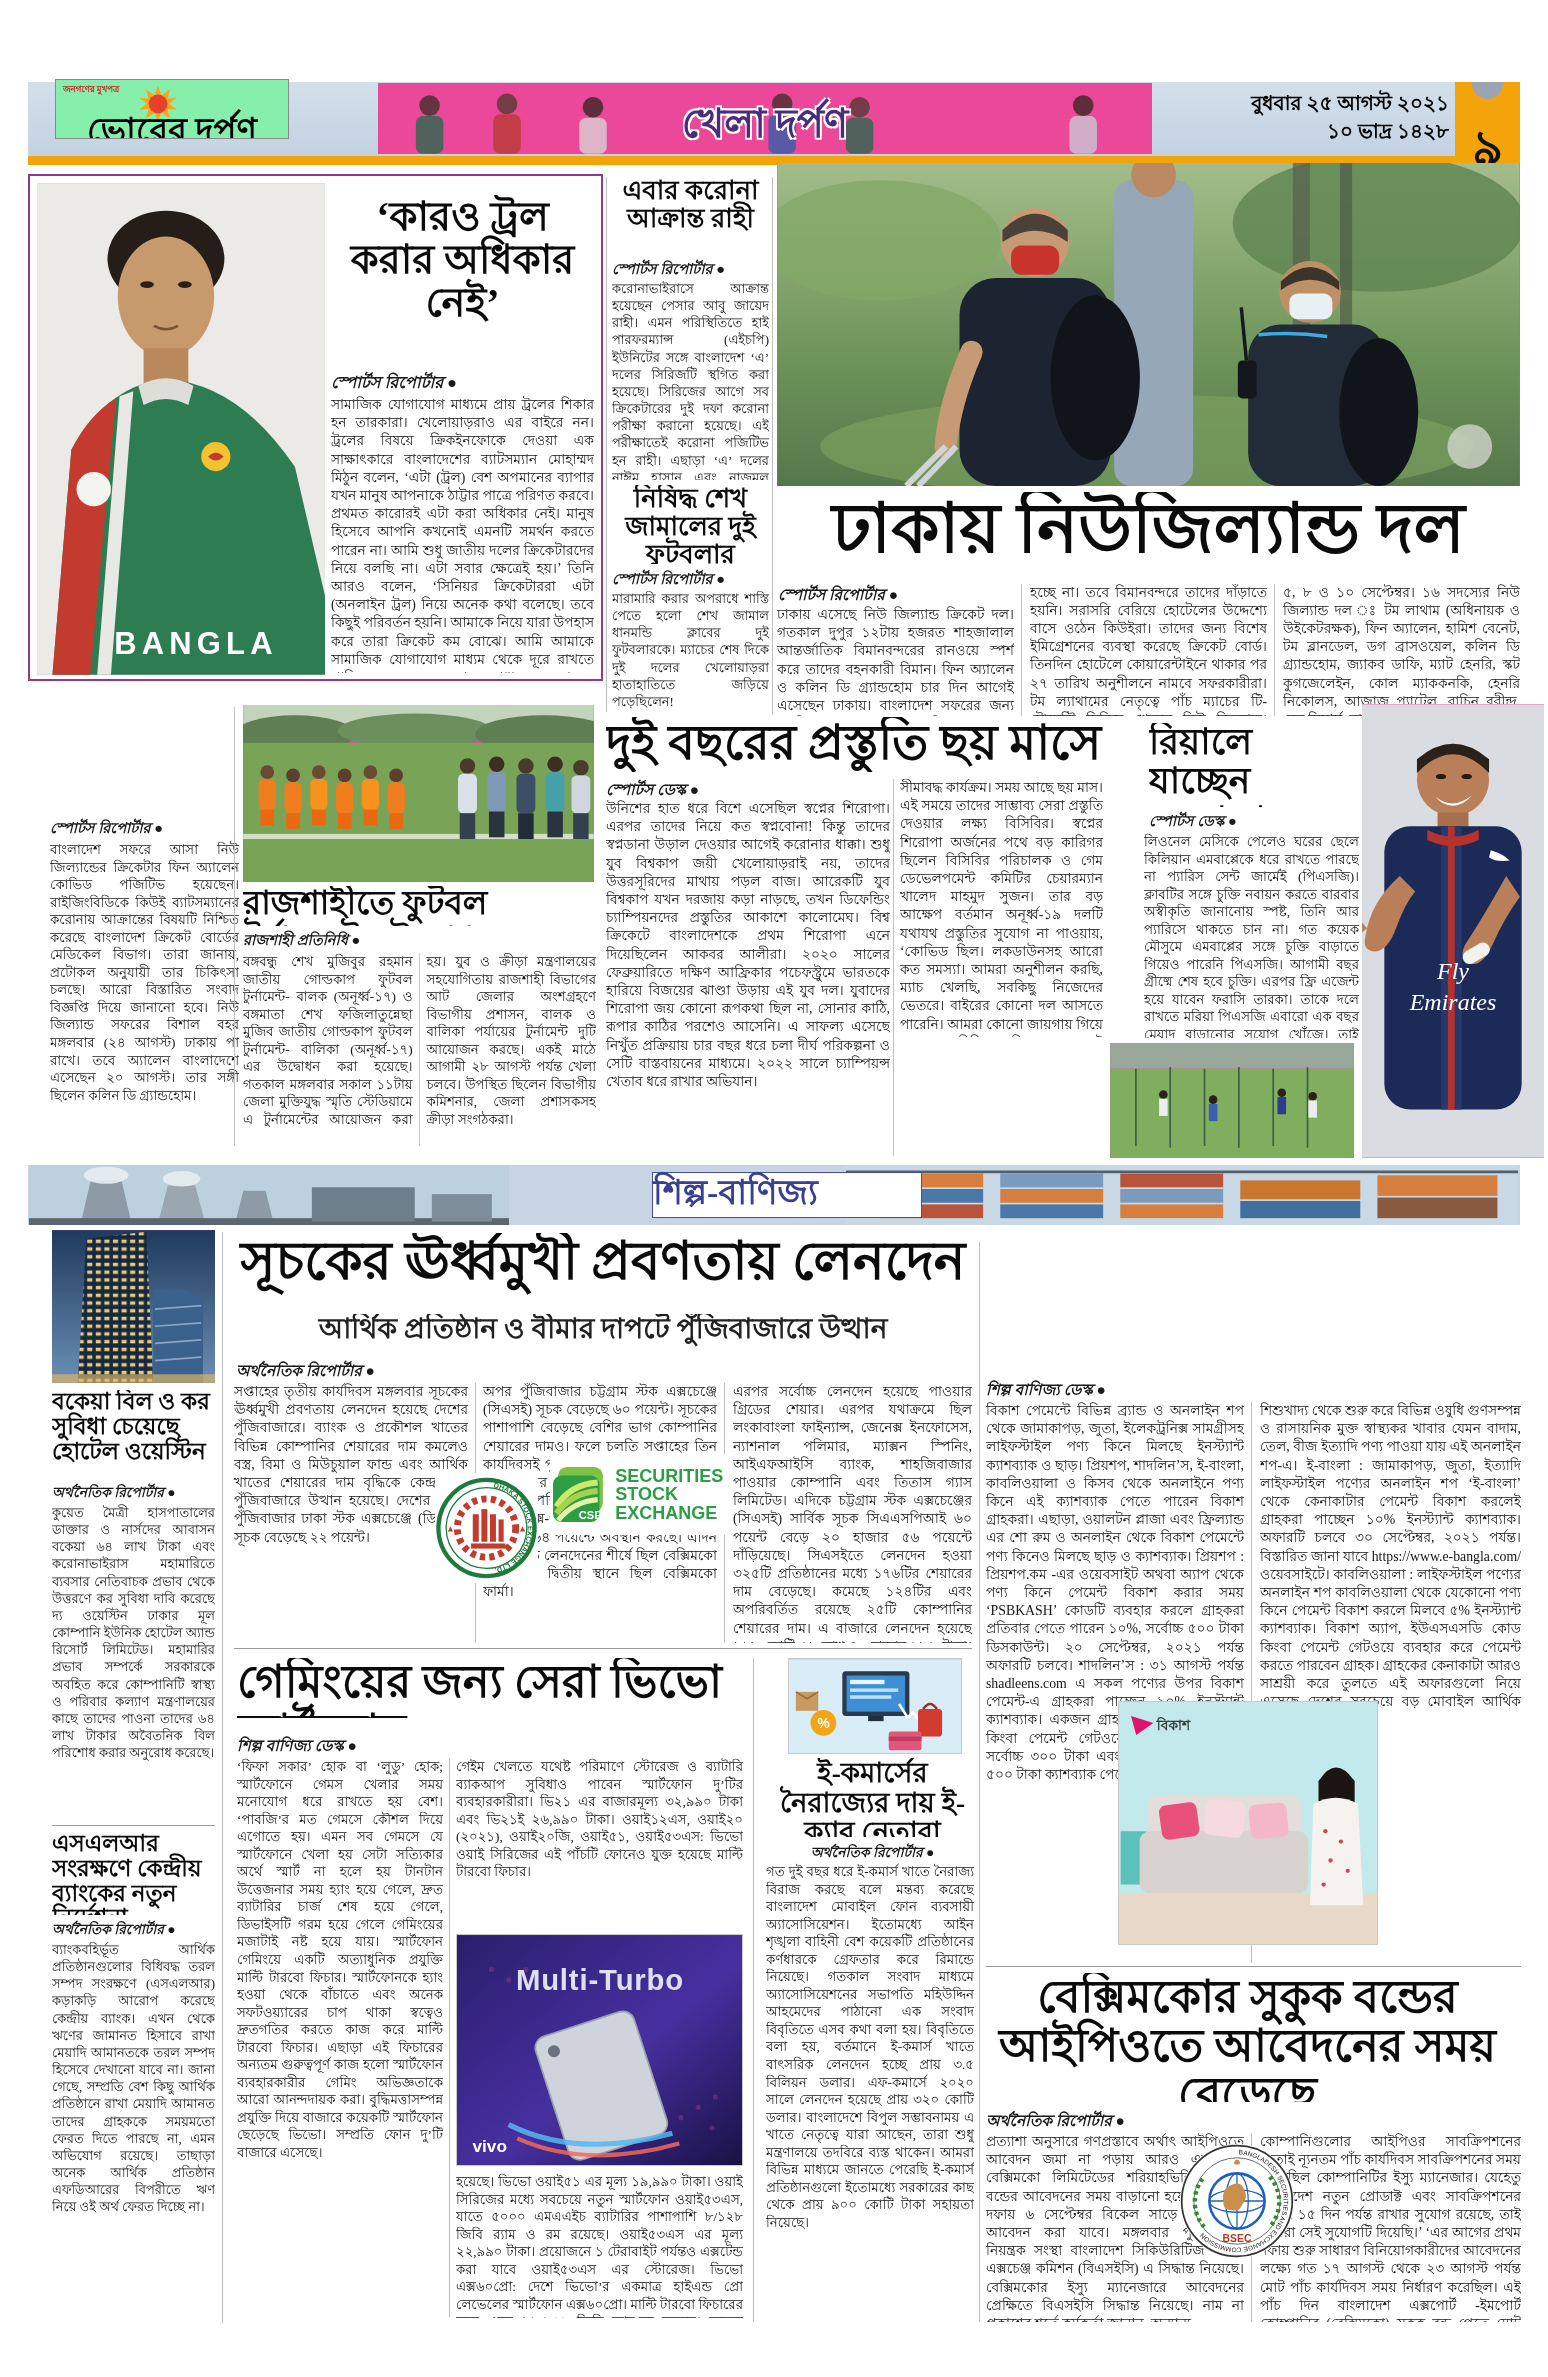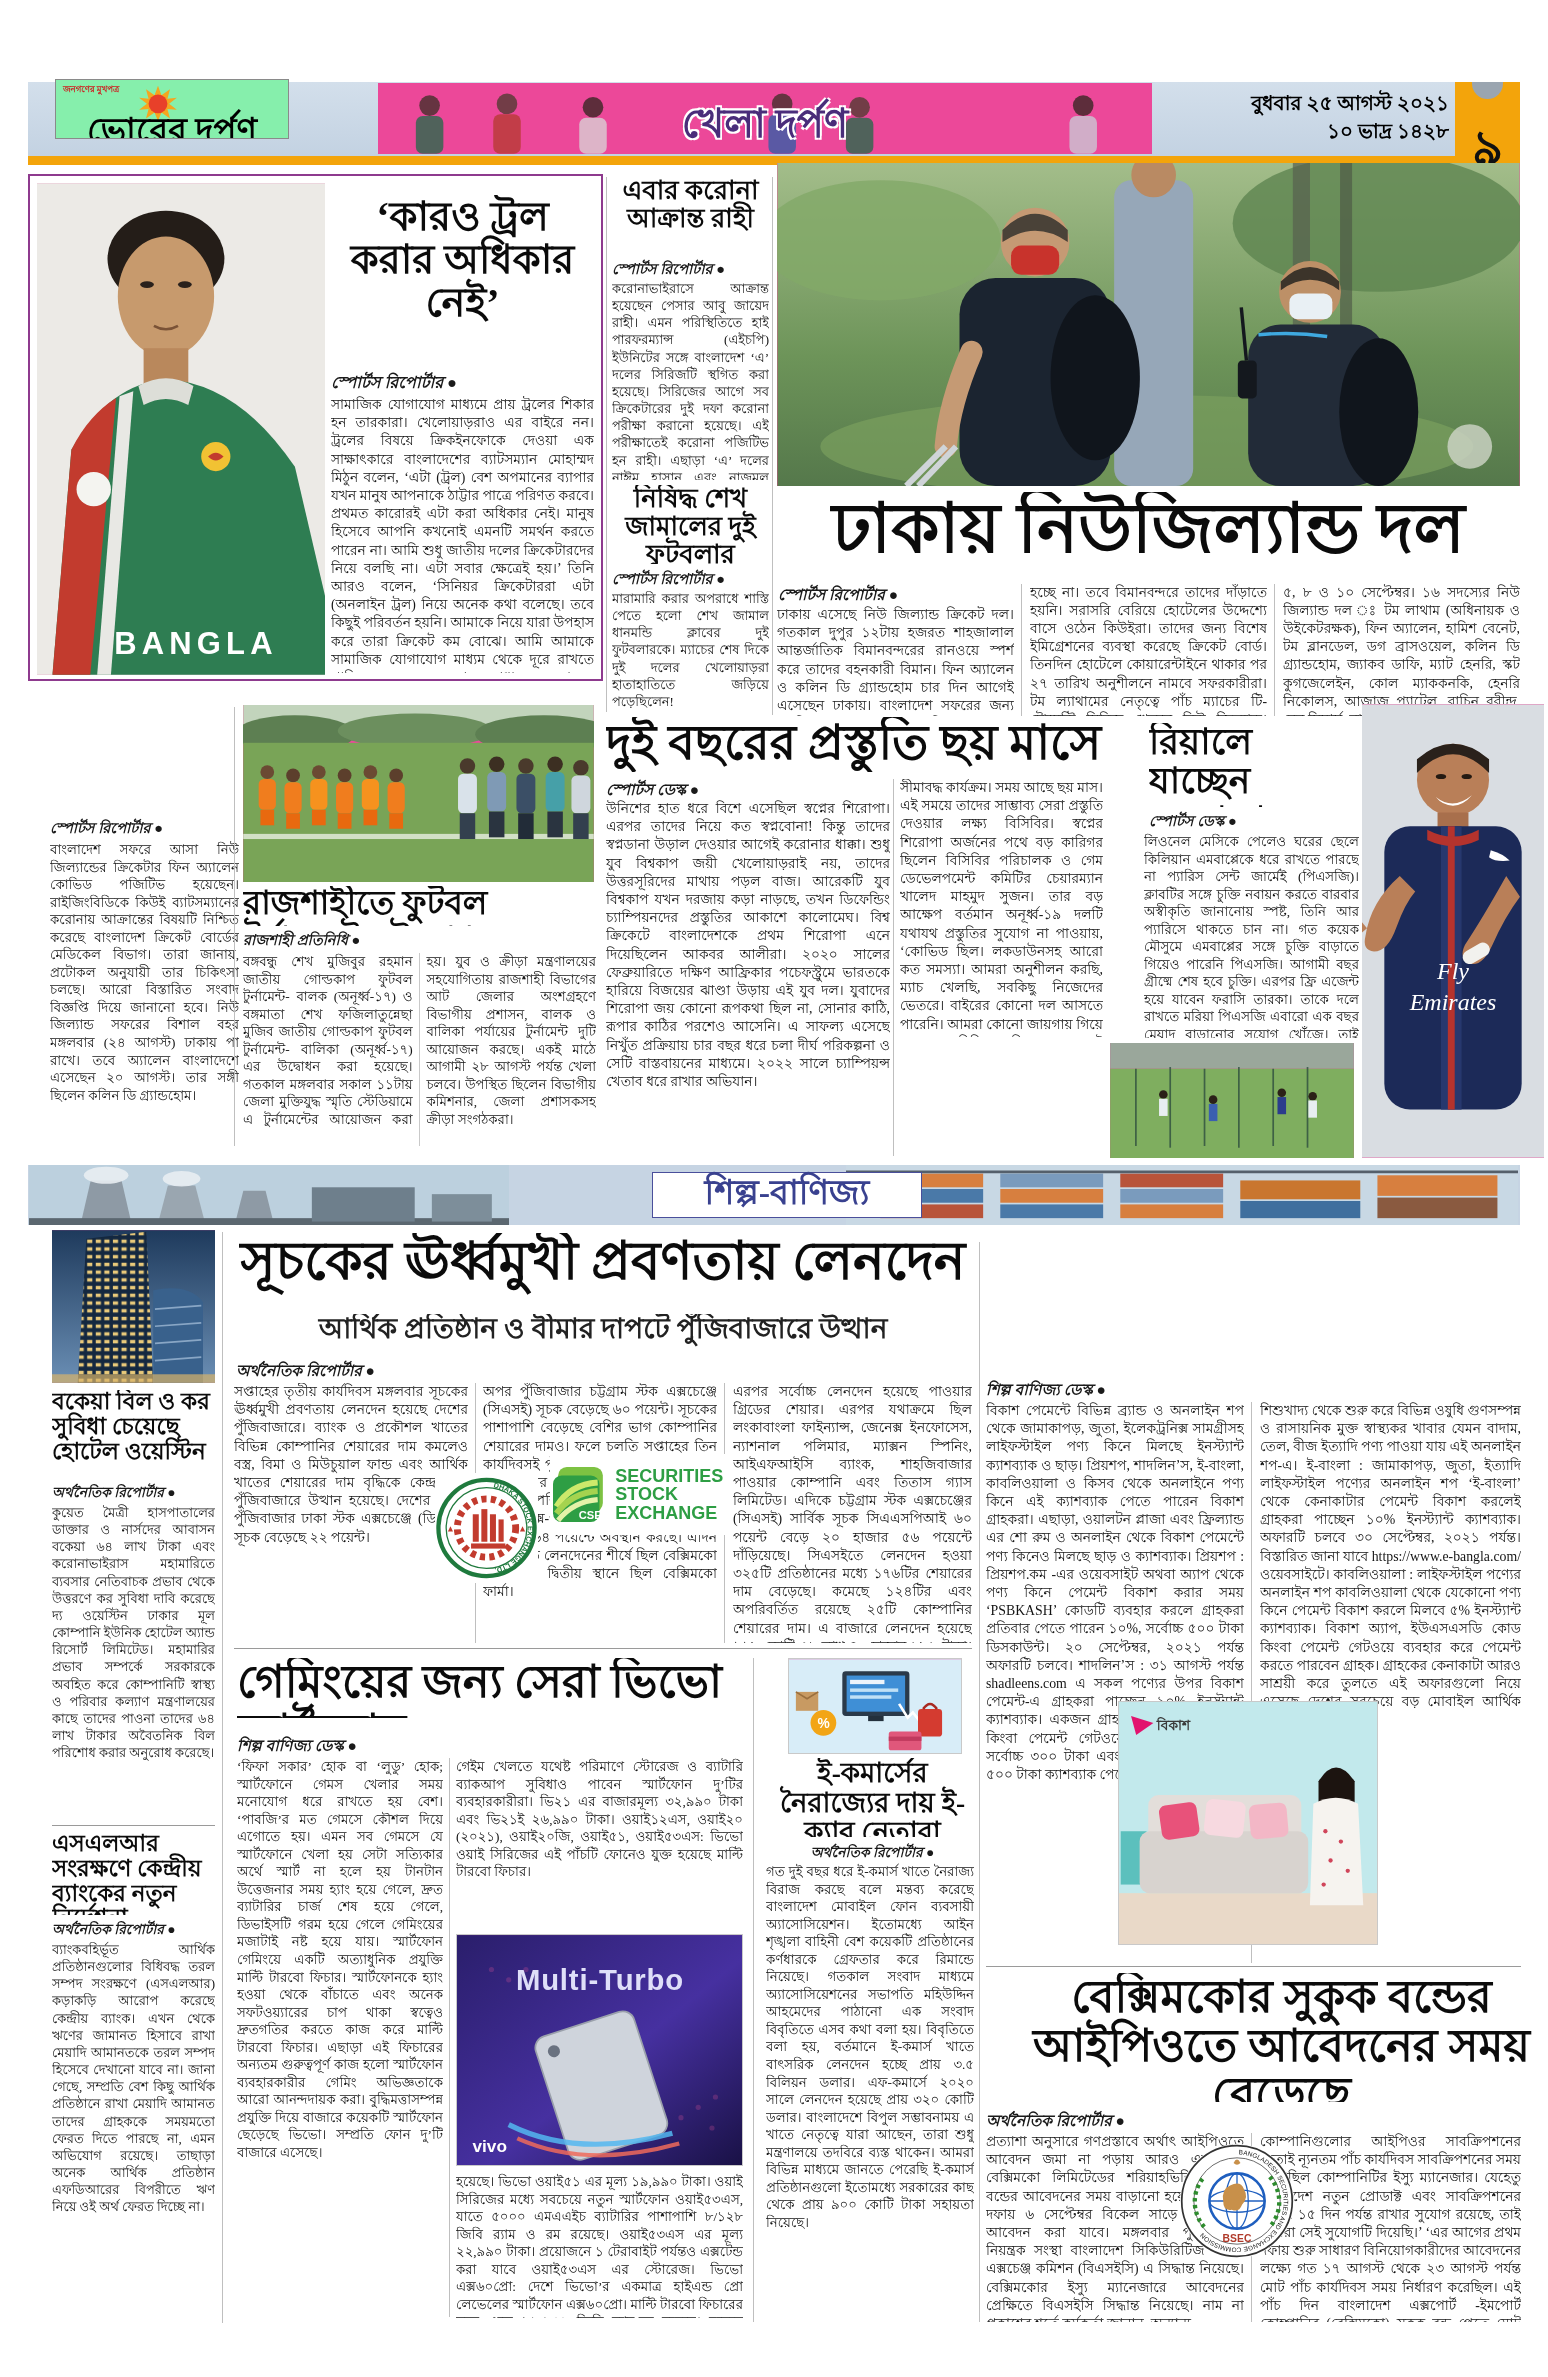"শিল্প-বাণিজ্য" .banner-title-box { text-align: center -> left }
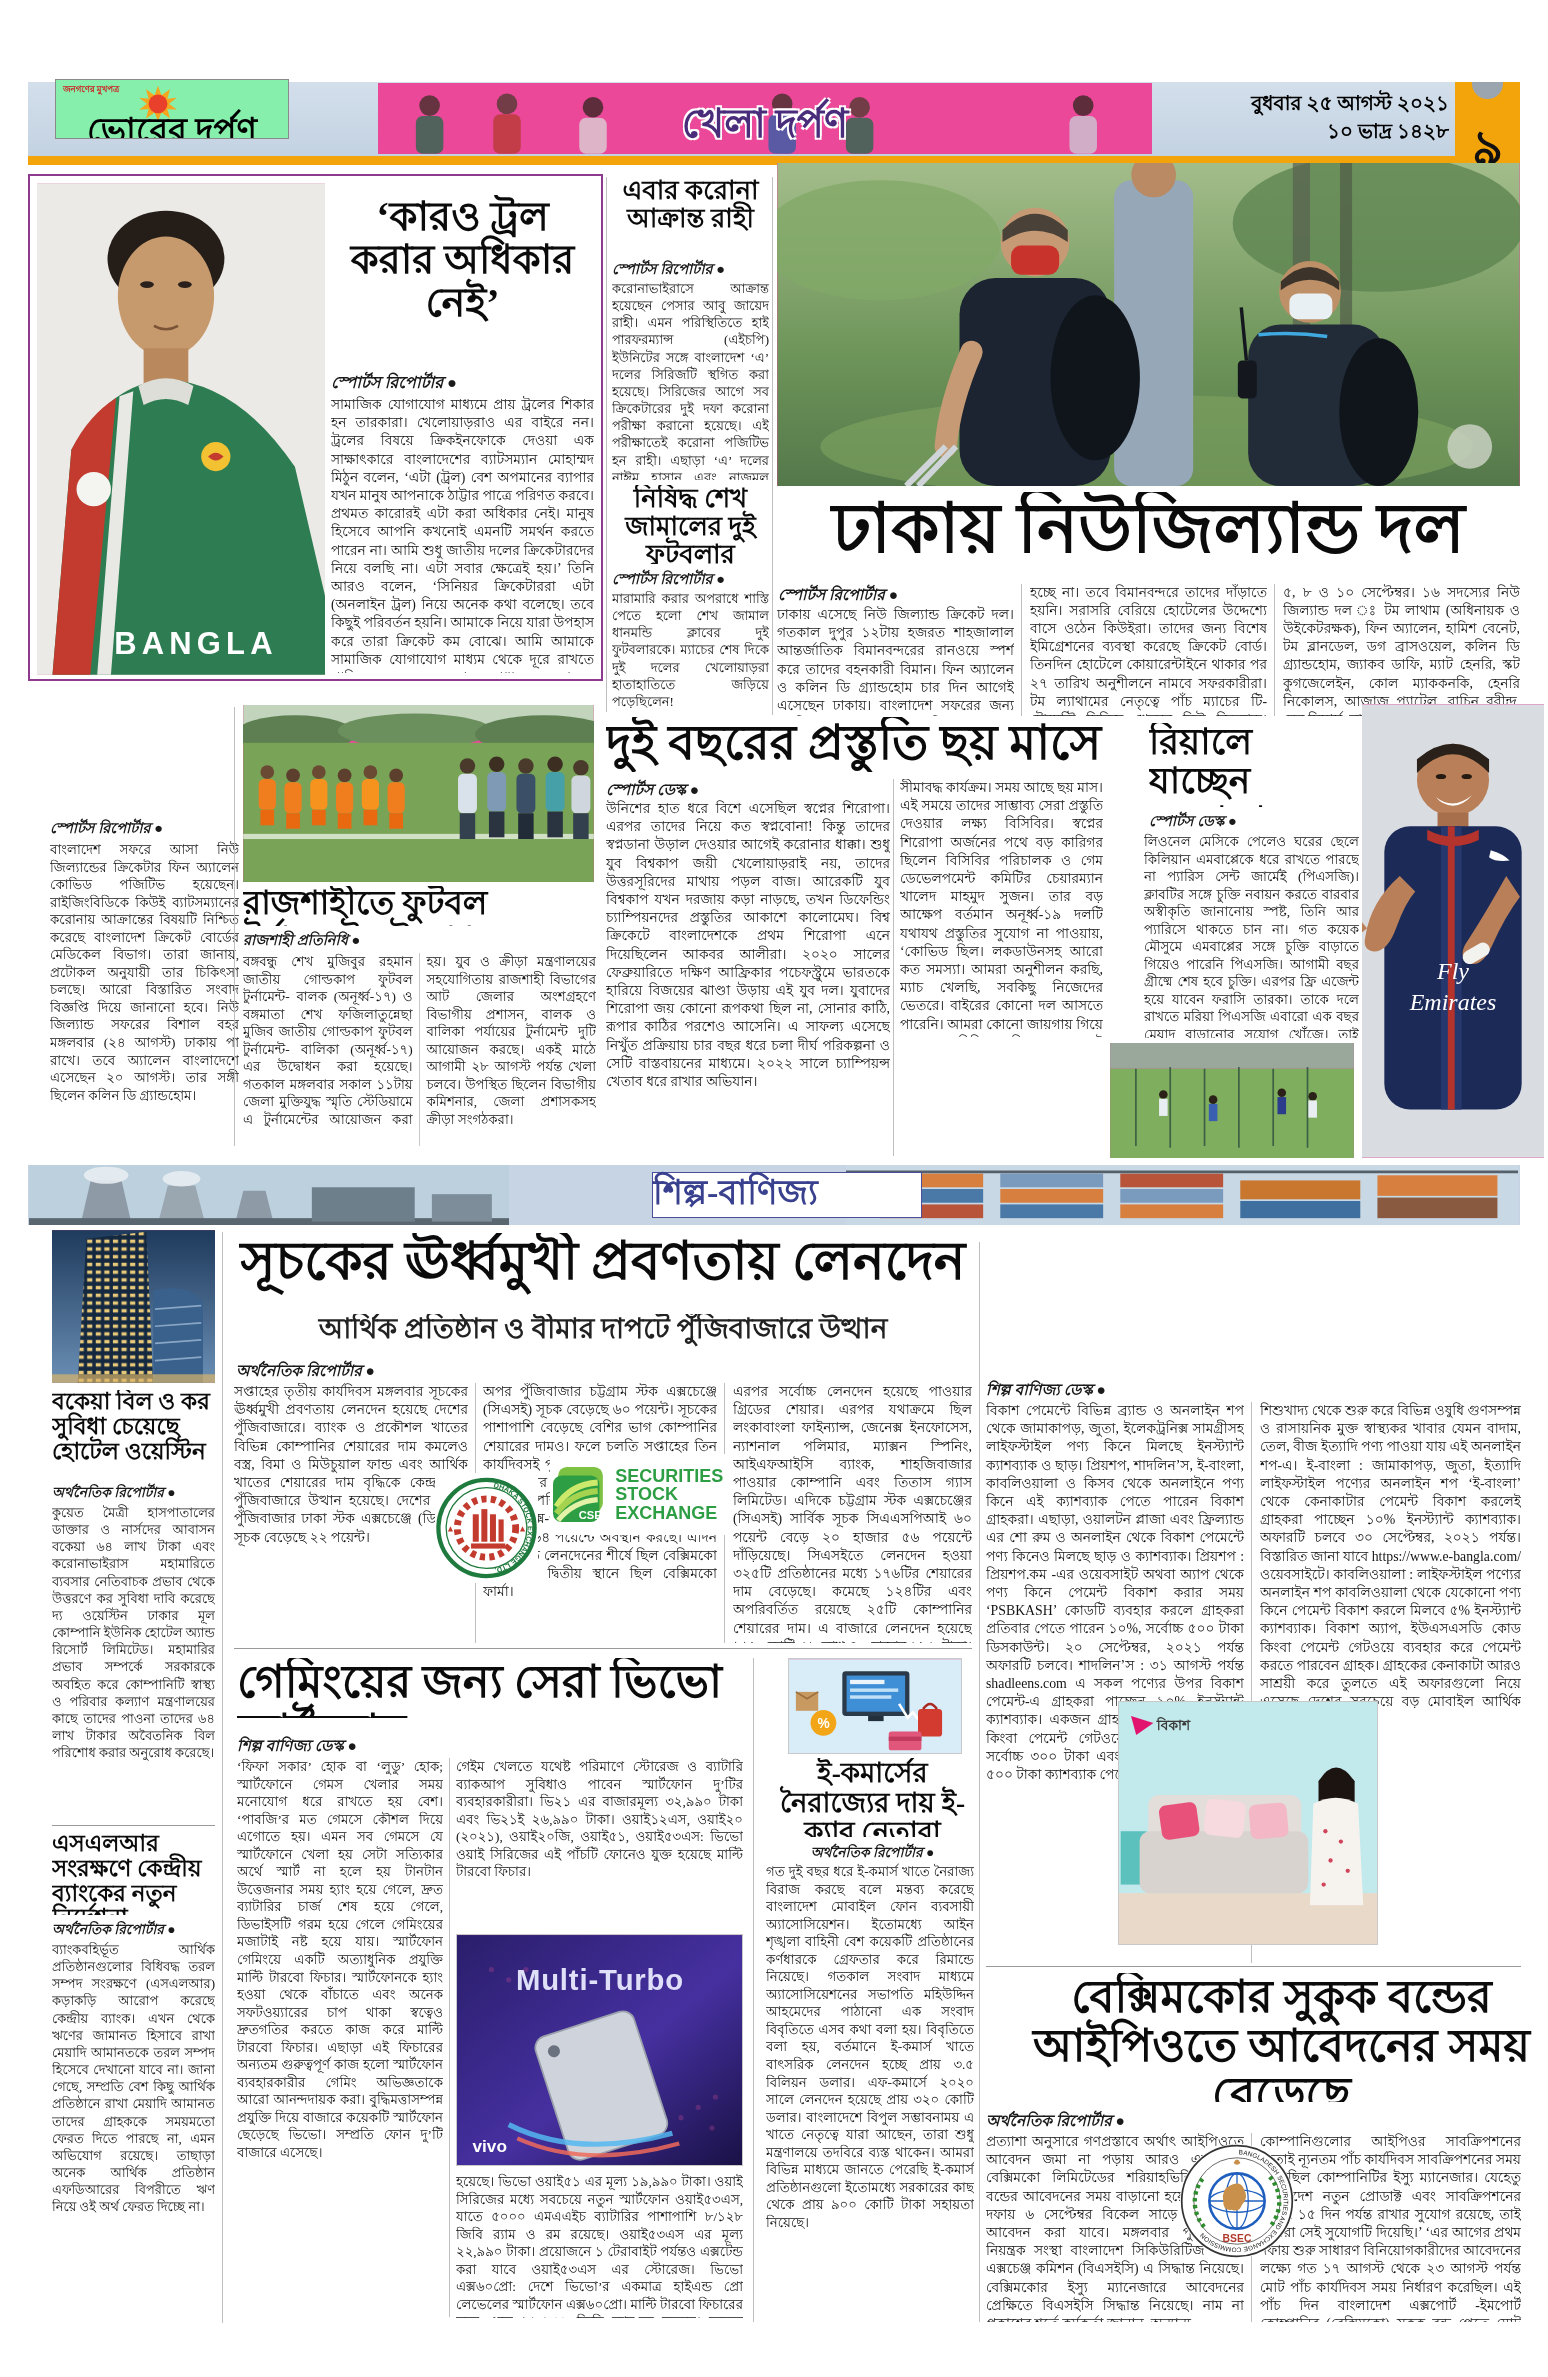"বেক্সিমকোর সুকুক বন্ডের আইপিওতে আবেদনের" div.abs { left: 1014px -> 980px }
